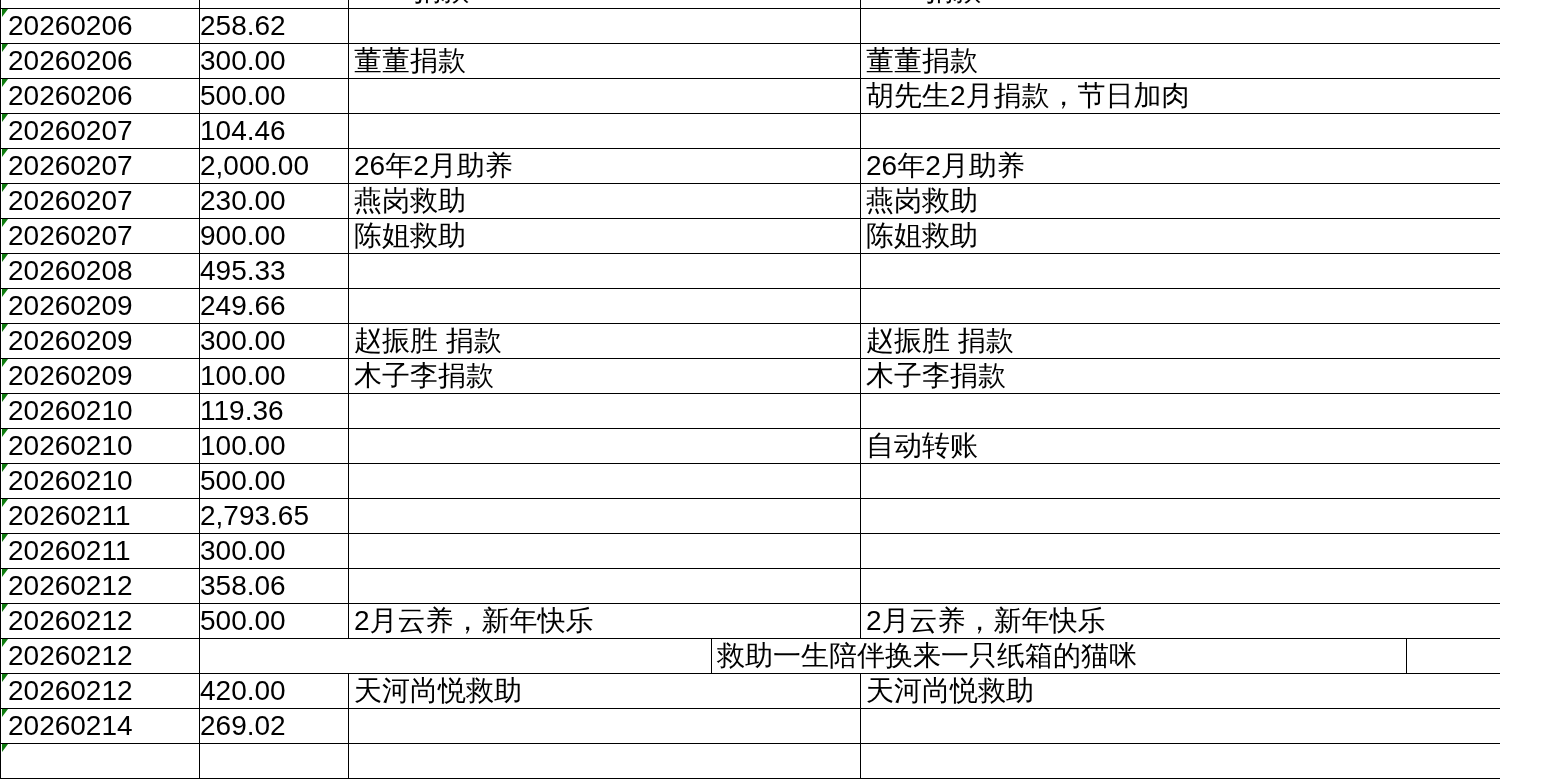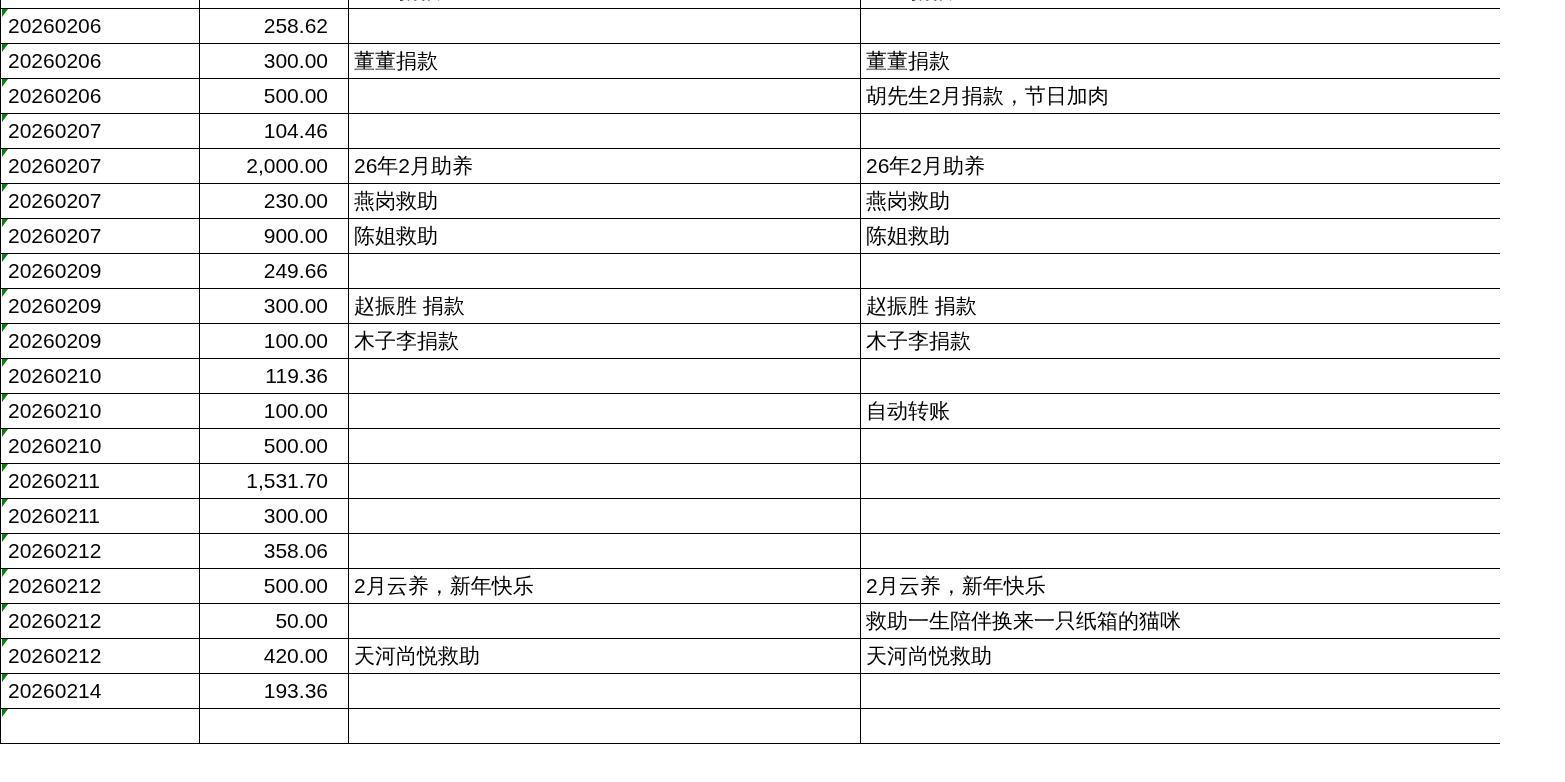"20260206" .stage { font-size: 21px -> 28px }
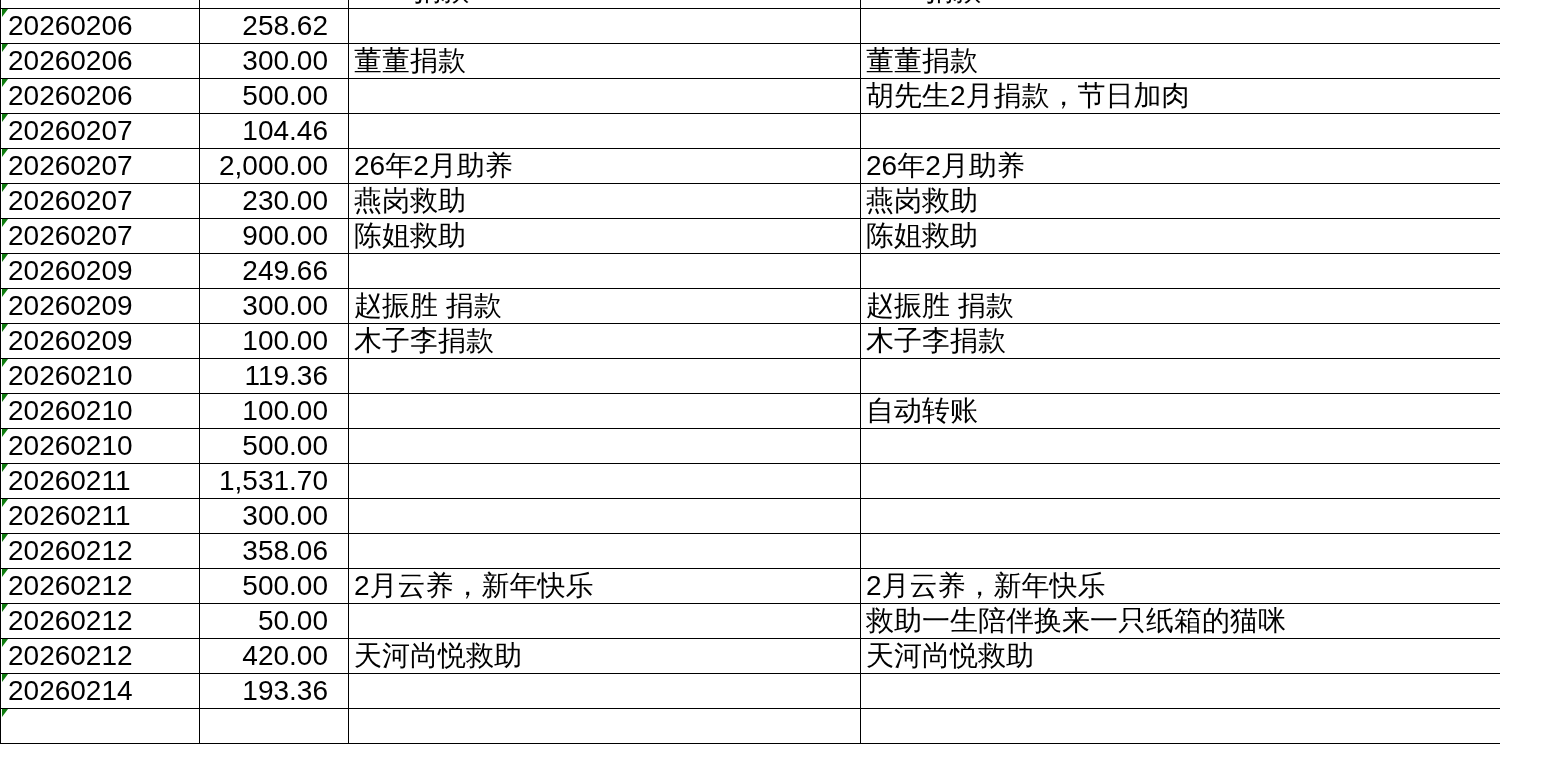"258.62" .cell.amount { justify-content: flex-end -> flex-start }
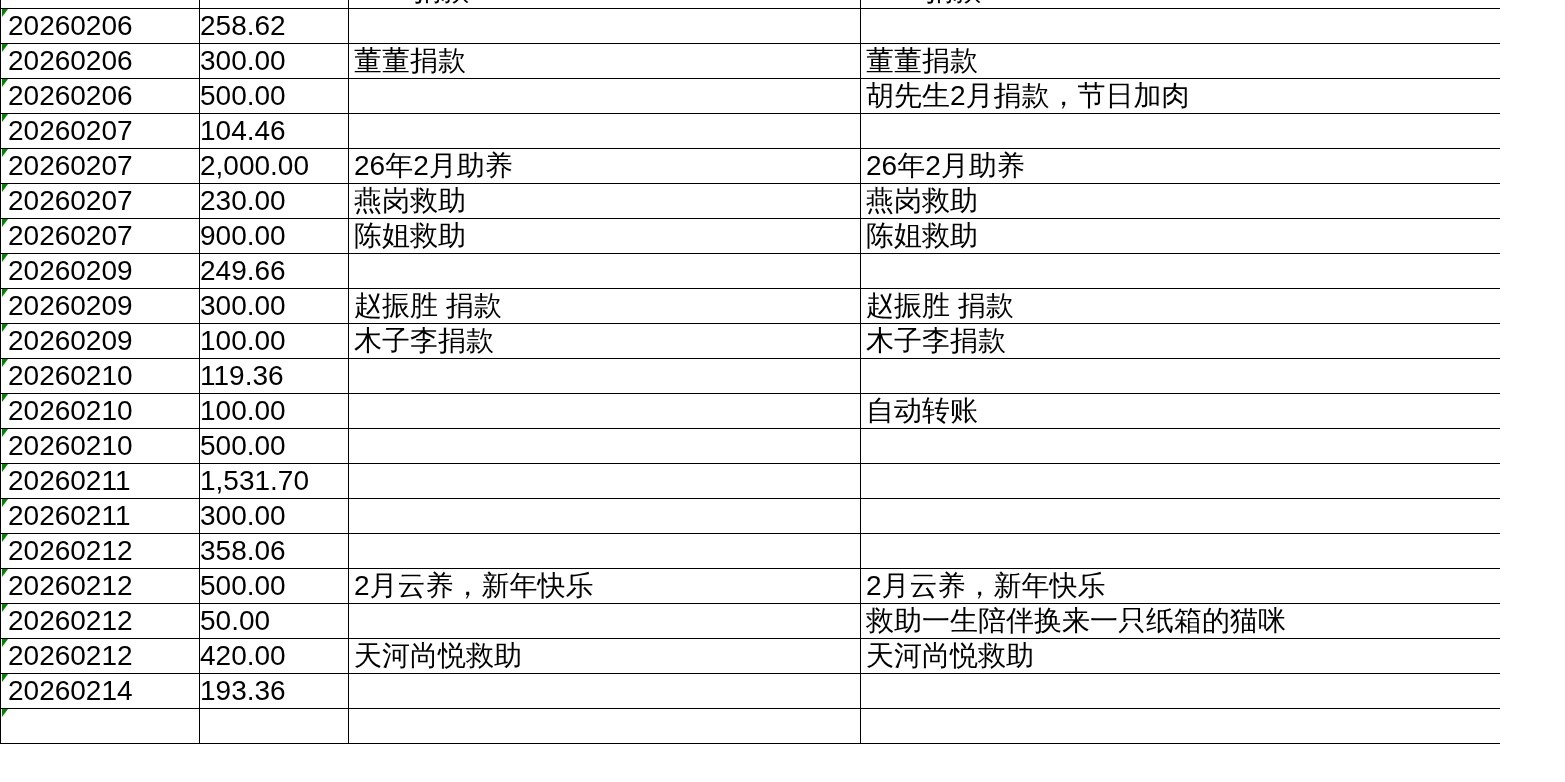"20260208" div.row { html: none -> <div> <div> <span></span> <span>20260208</span> </div> <div> <span>495.33</span> </div> <div> <span></span> </div> <div> <span></span> </div> </div> }
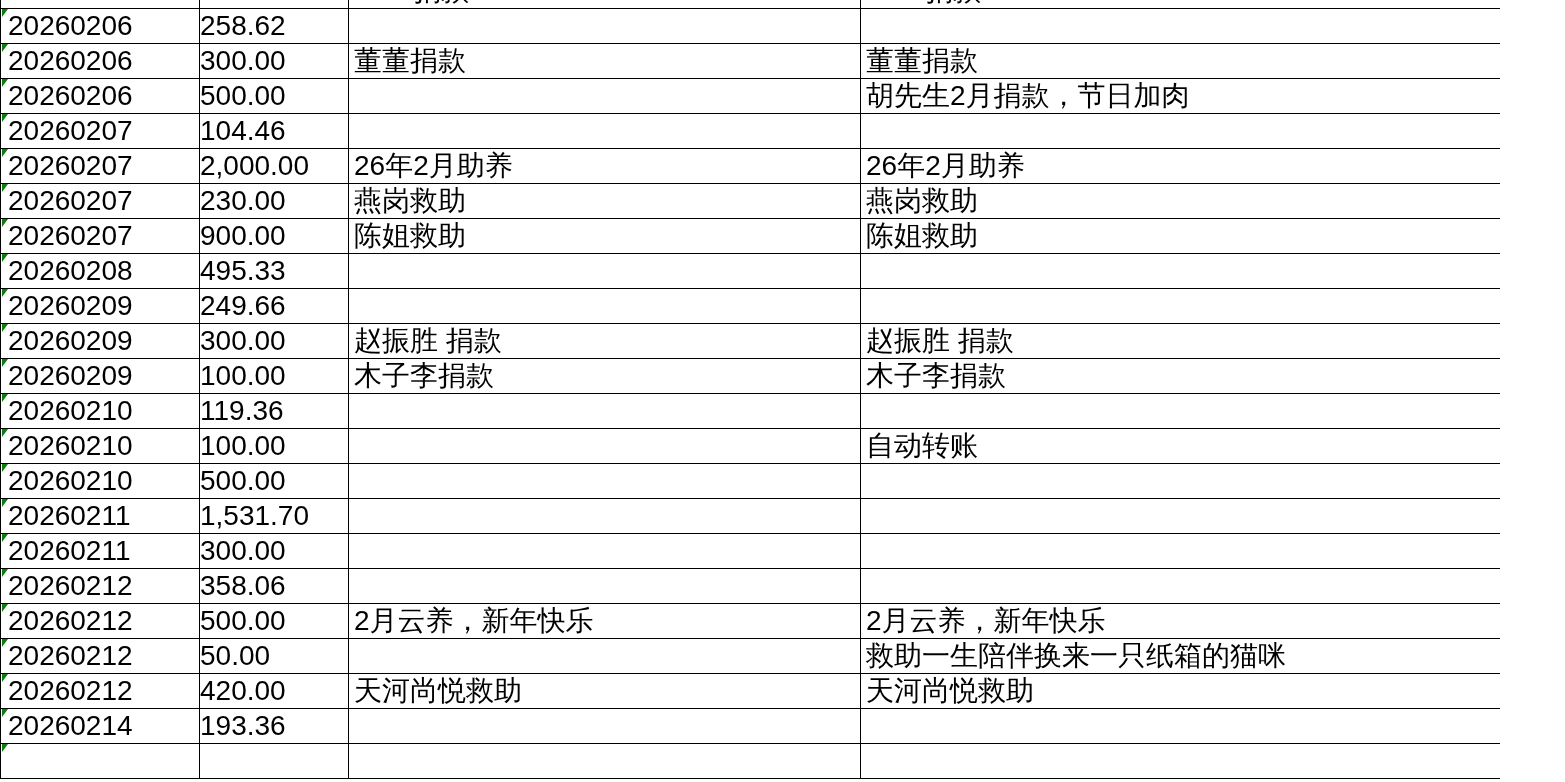"1,531.70" span.txt { text: 1,531.70 -> 2,793.65 }
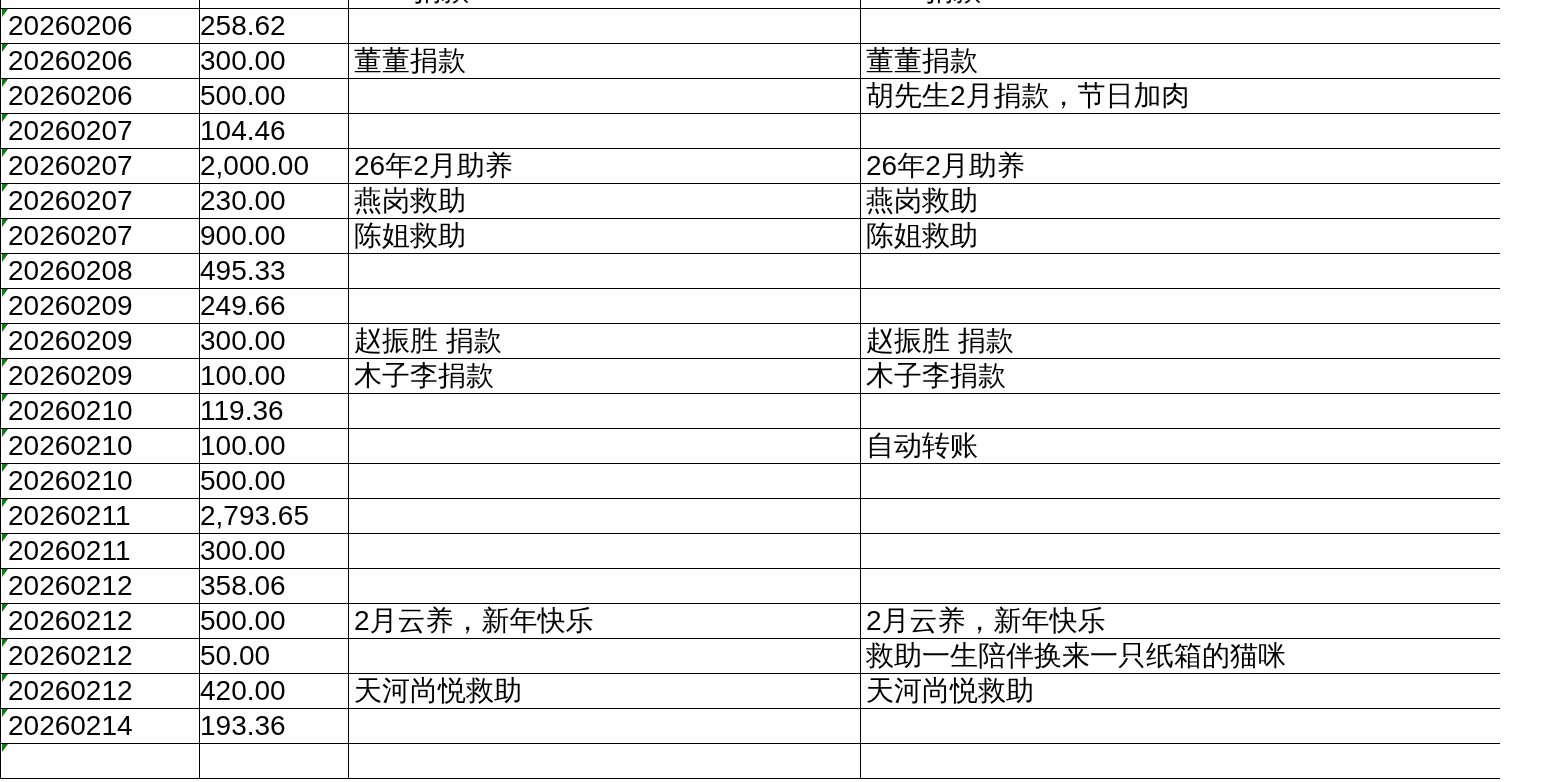"50.00" div.cell { html: <div> <span>50.00</span> </div> -> none }
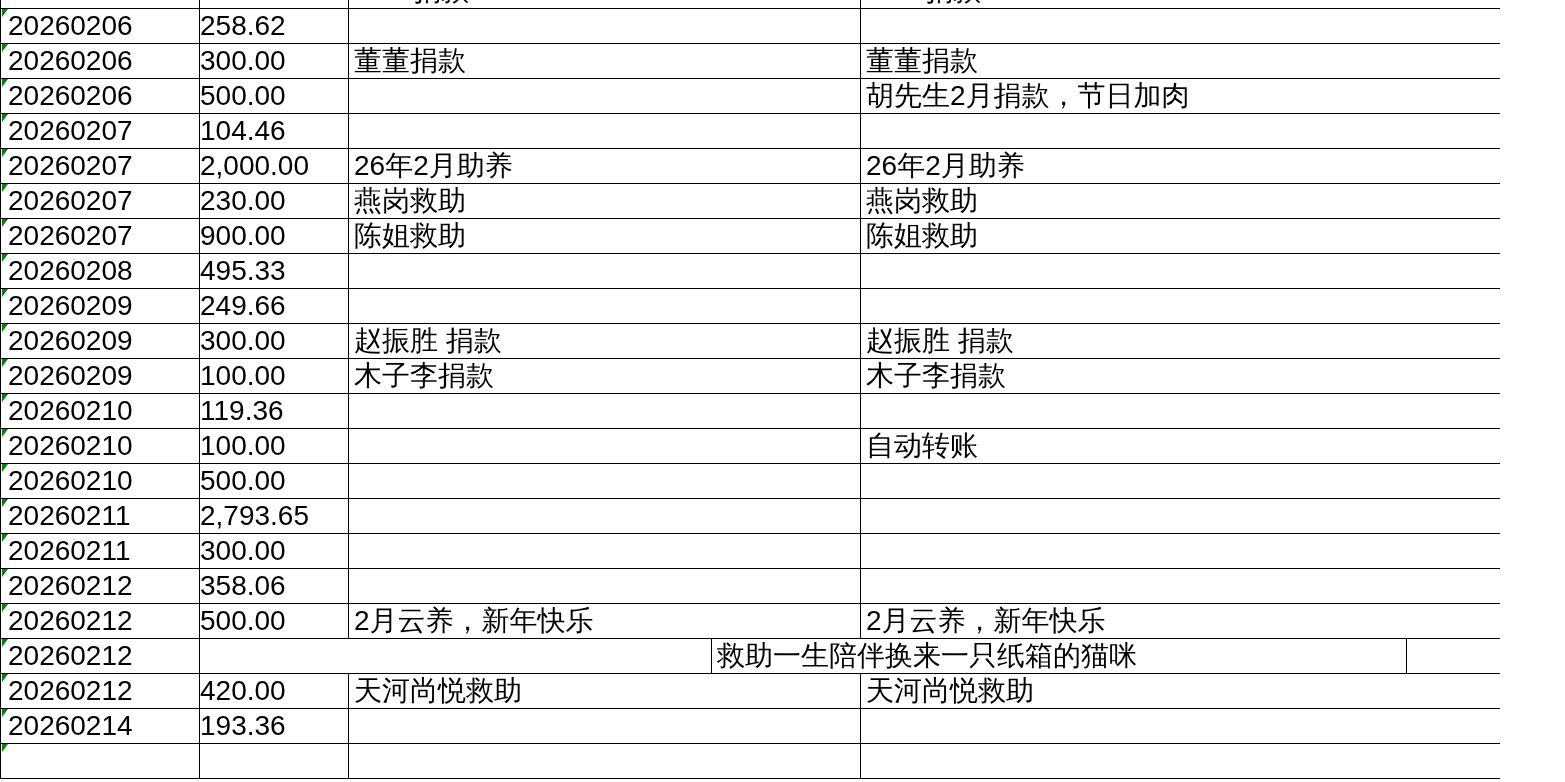"193.36" span.txt { text: 193.36 -> 269.02 }
